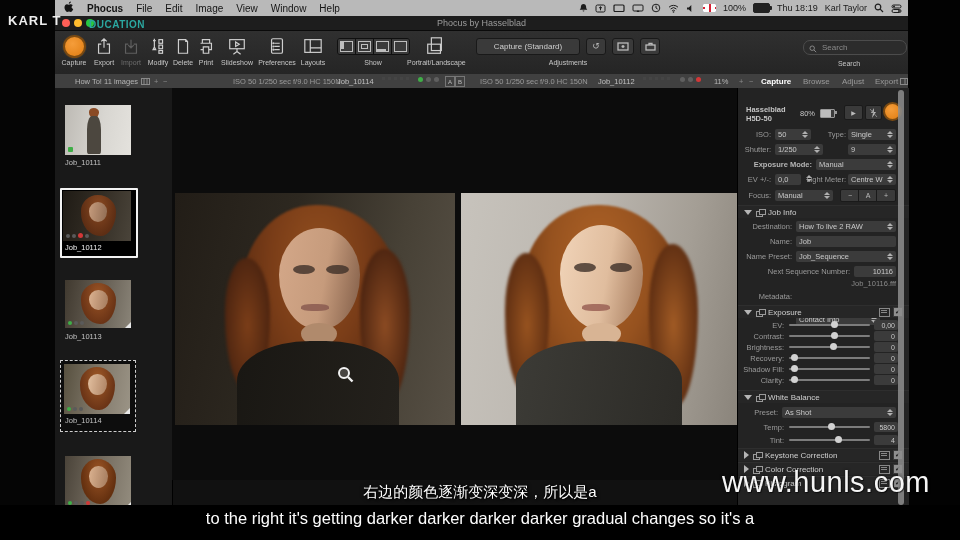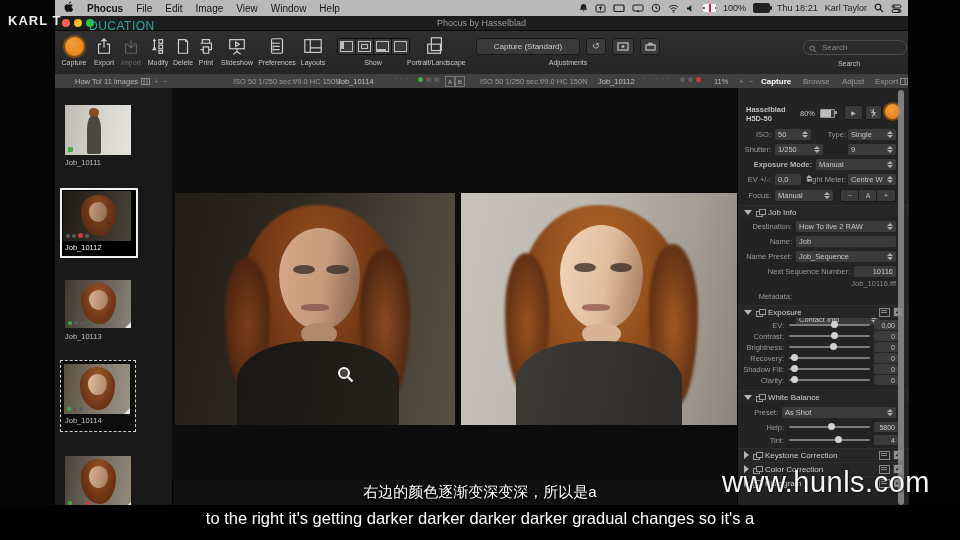"Thu 18:21" span.mb-txt { text: 18:21 -> 18:19 }
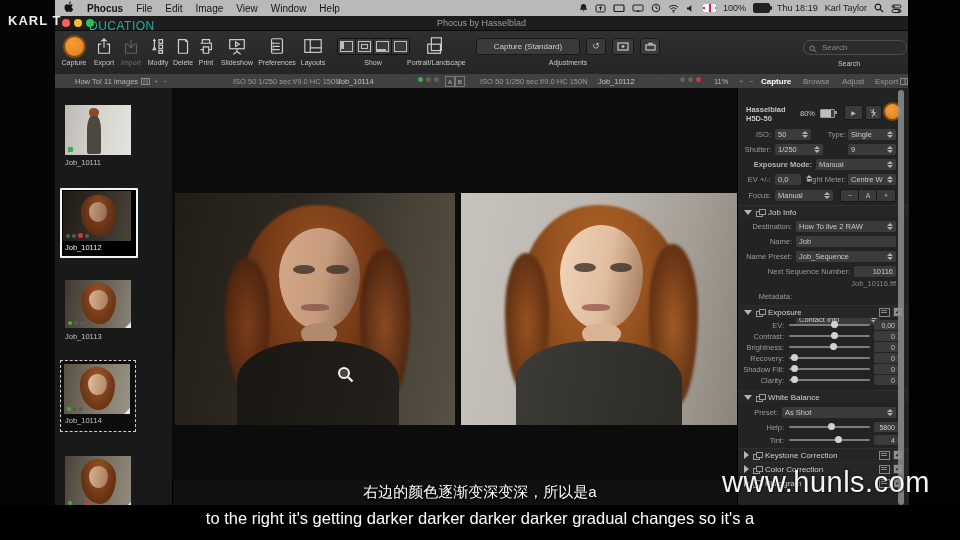"DUCATION" #brand-right { font-size: 12px -> 10px; font-weight: normal -> bold }
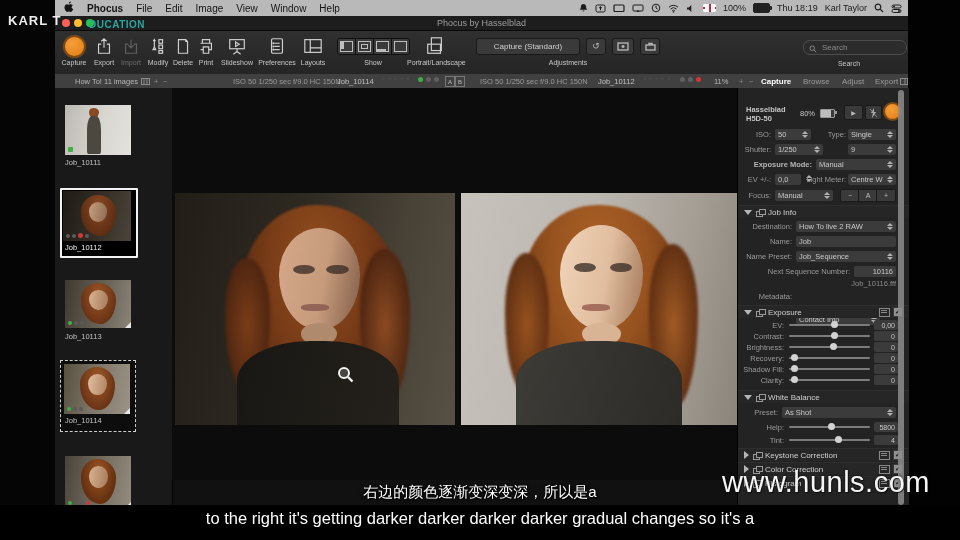"Help:" span.plabel { text: Help -> Temp }
